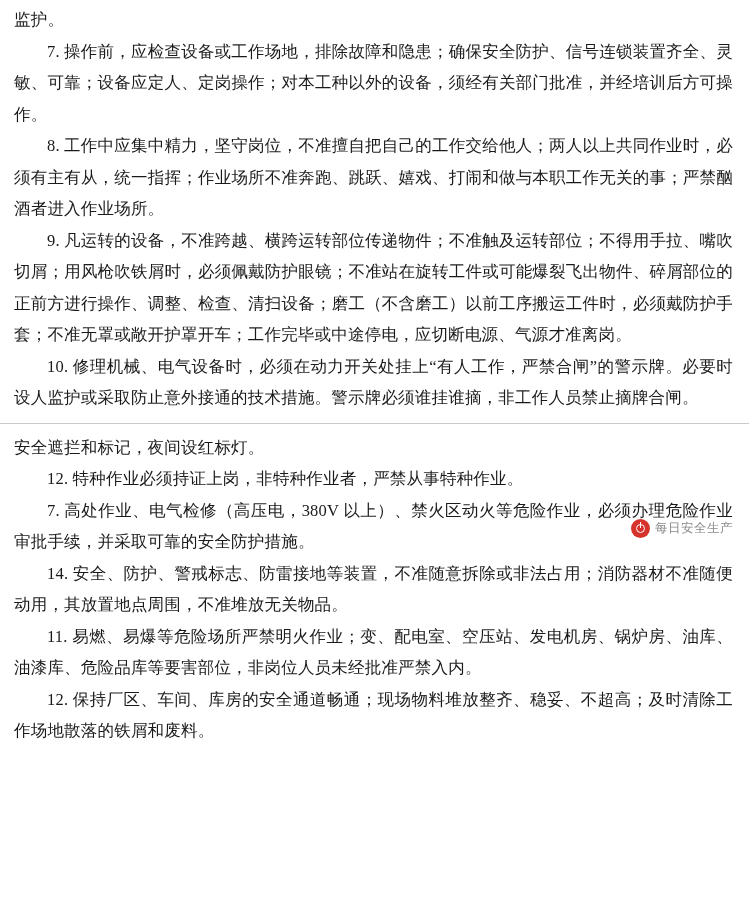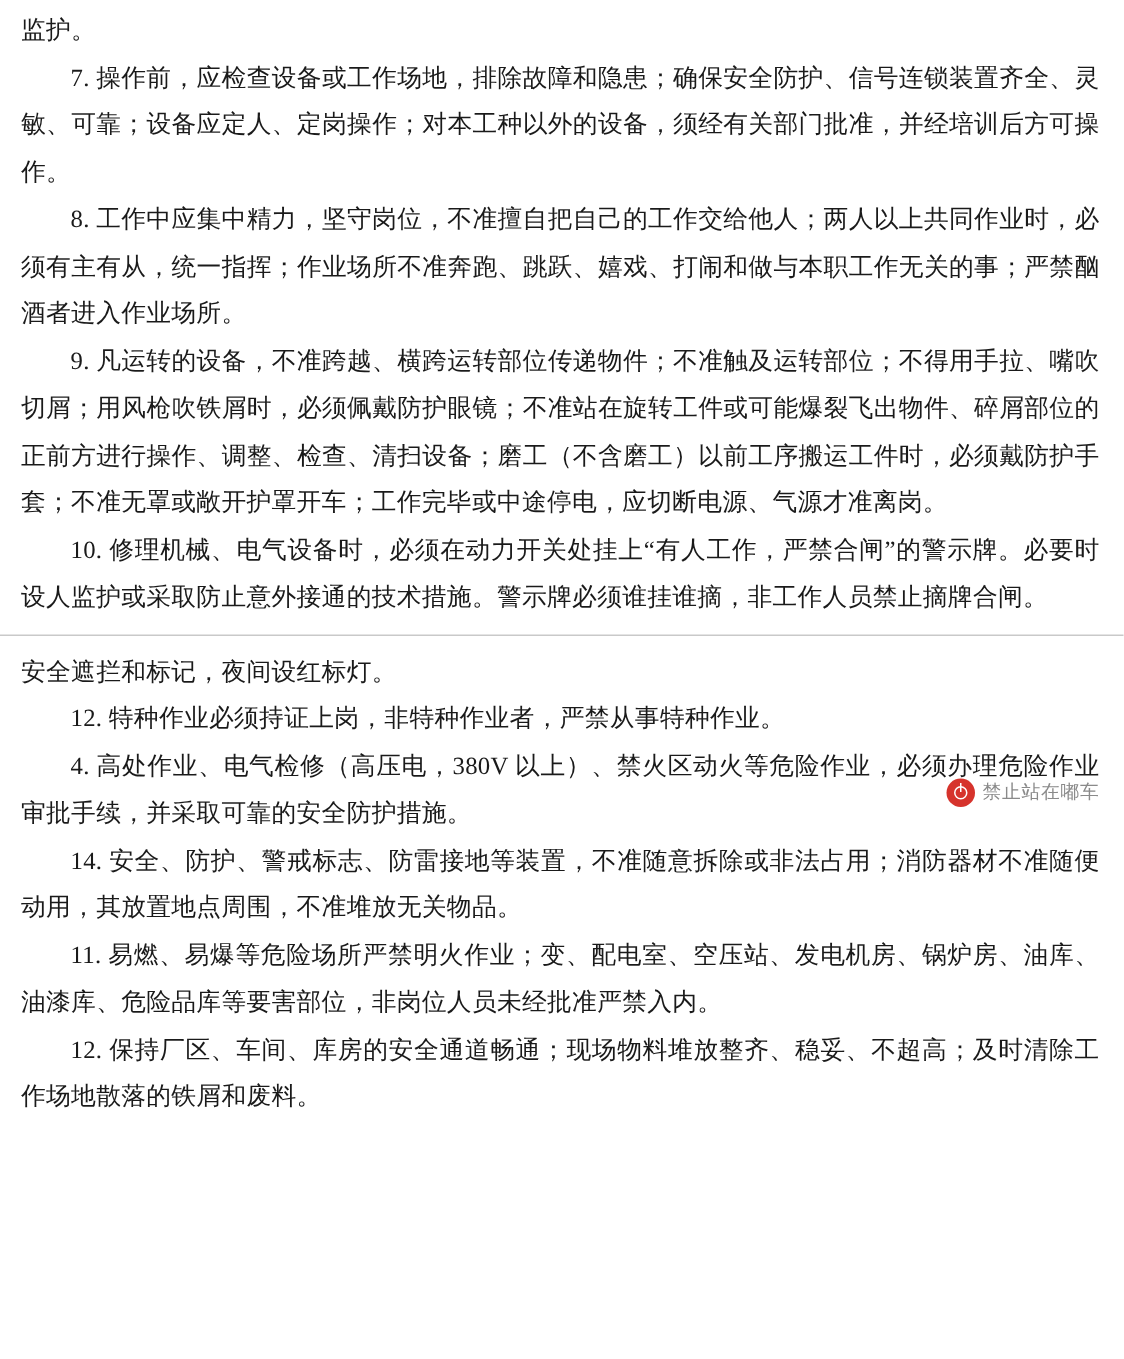"4. 高处作业、电气检修（高压电，380V" p.para { text: 4 -> 7 }
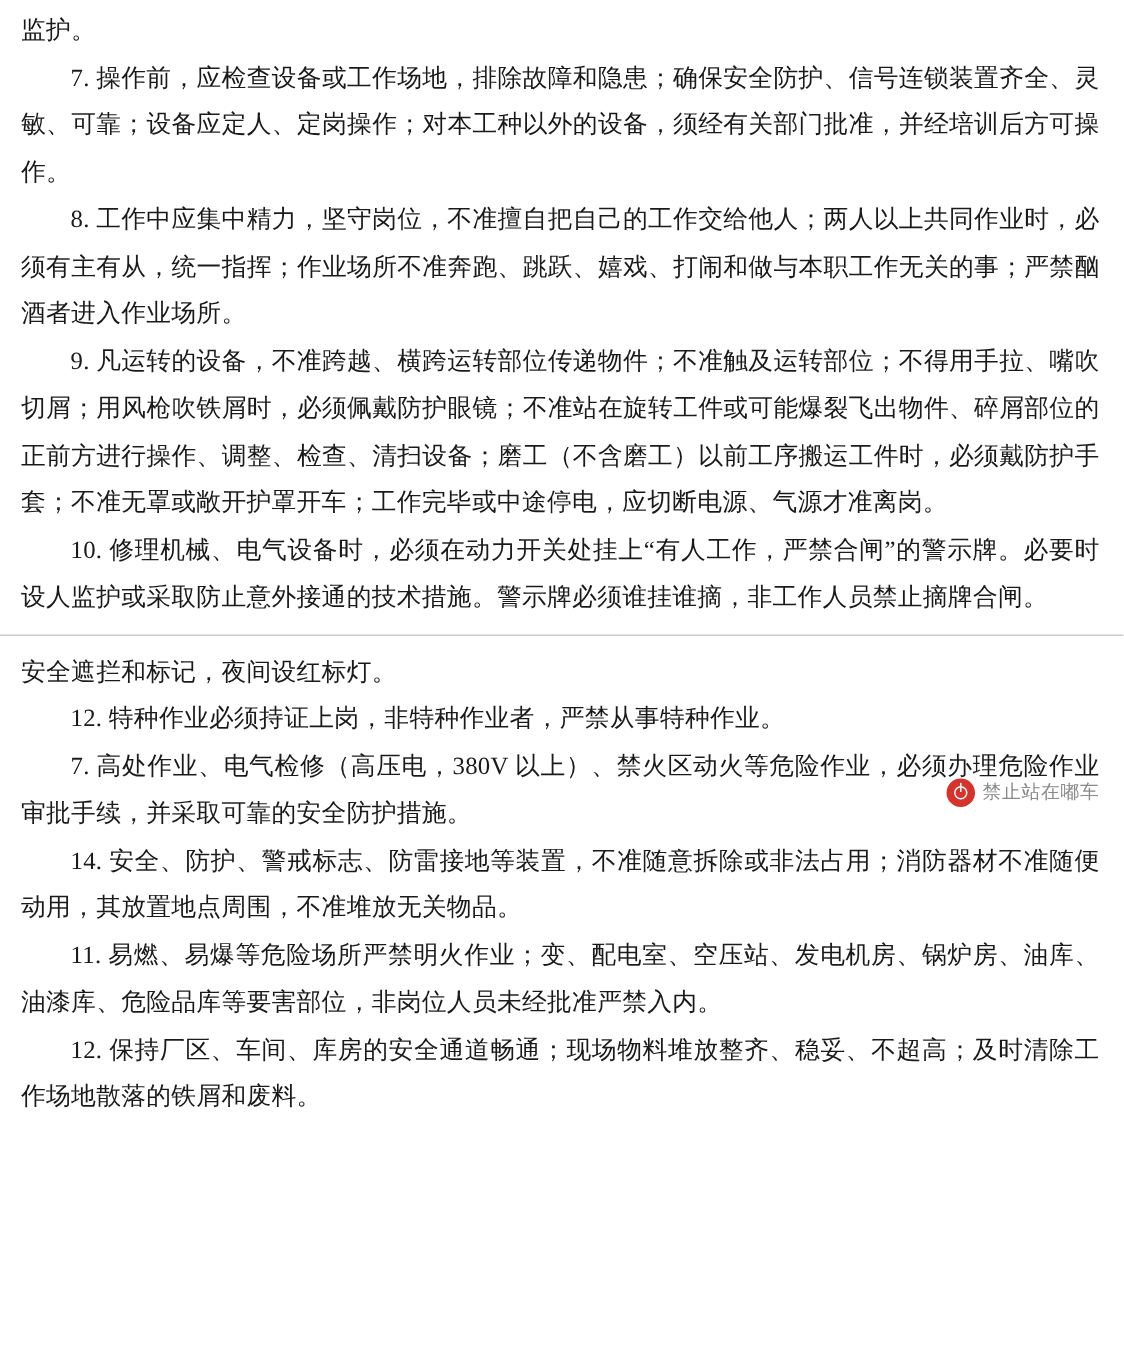"禁止站在嘟车" span.wm-text { text: 禁止站在嘟车 -> 每日安全生产 }
